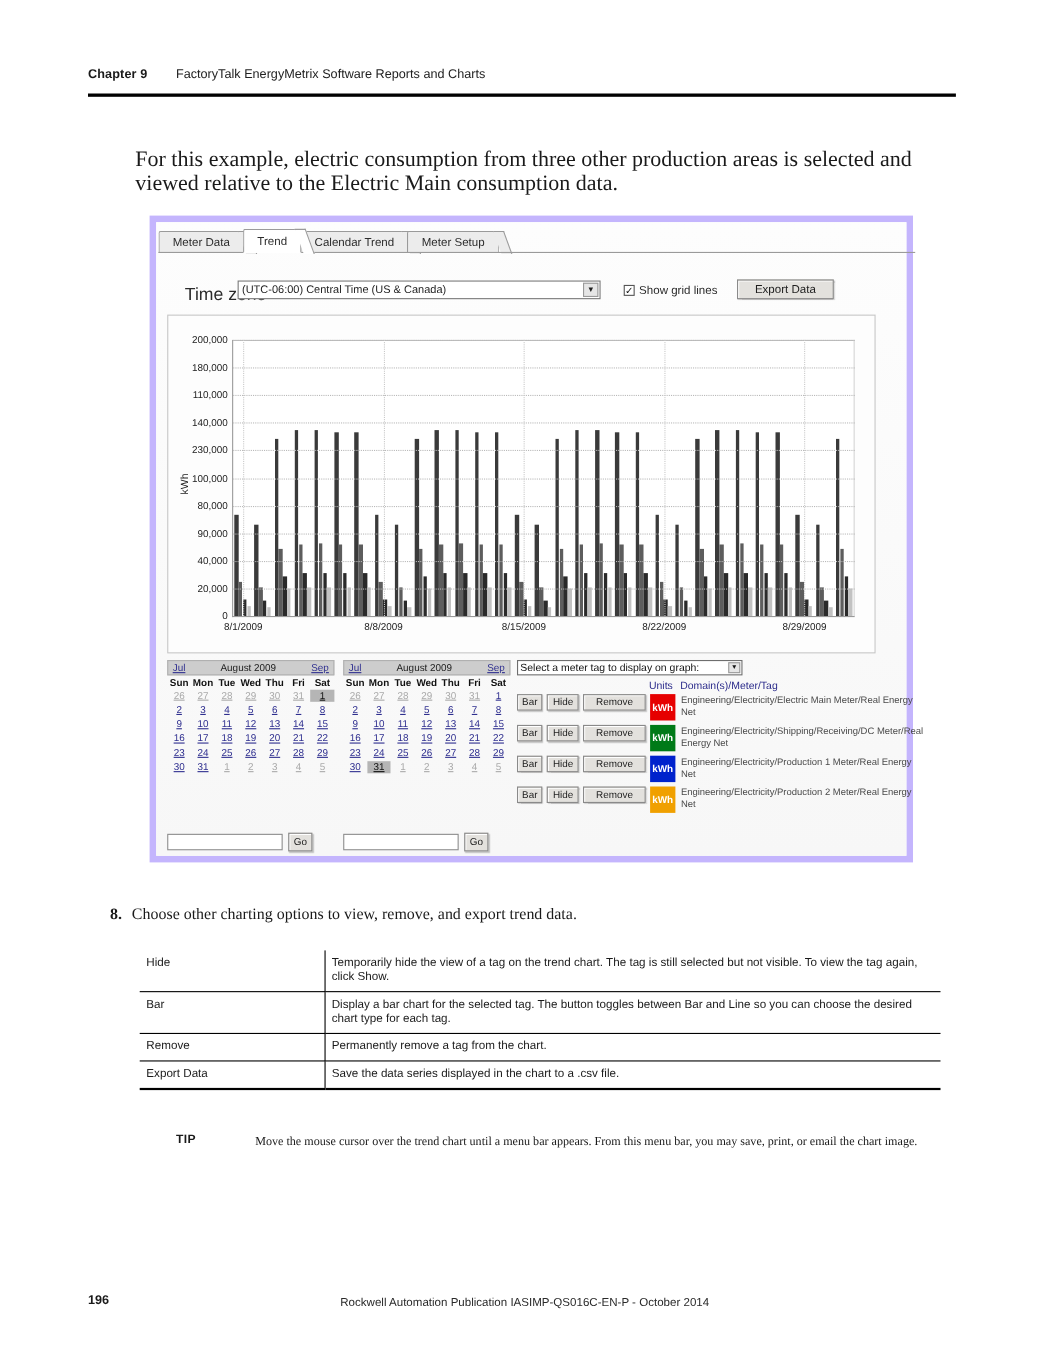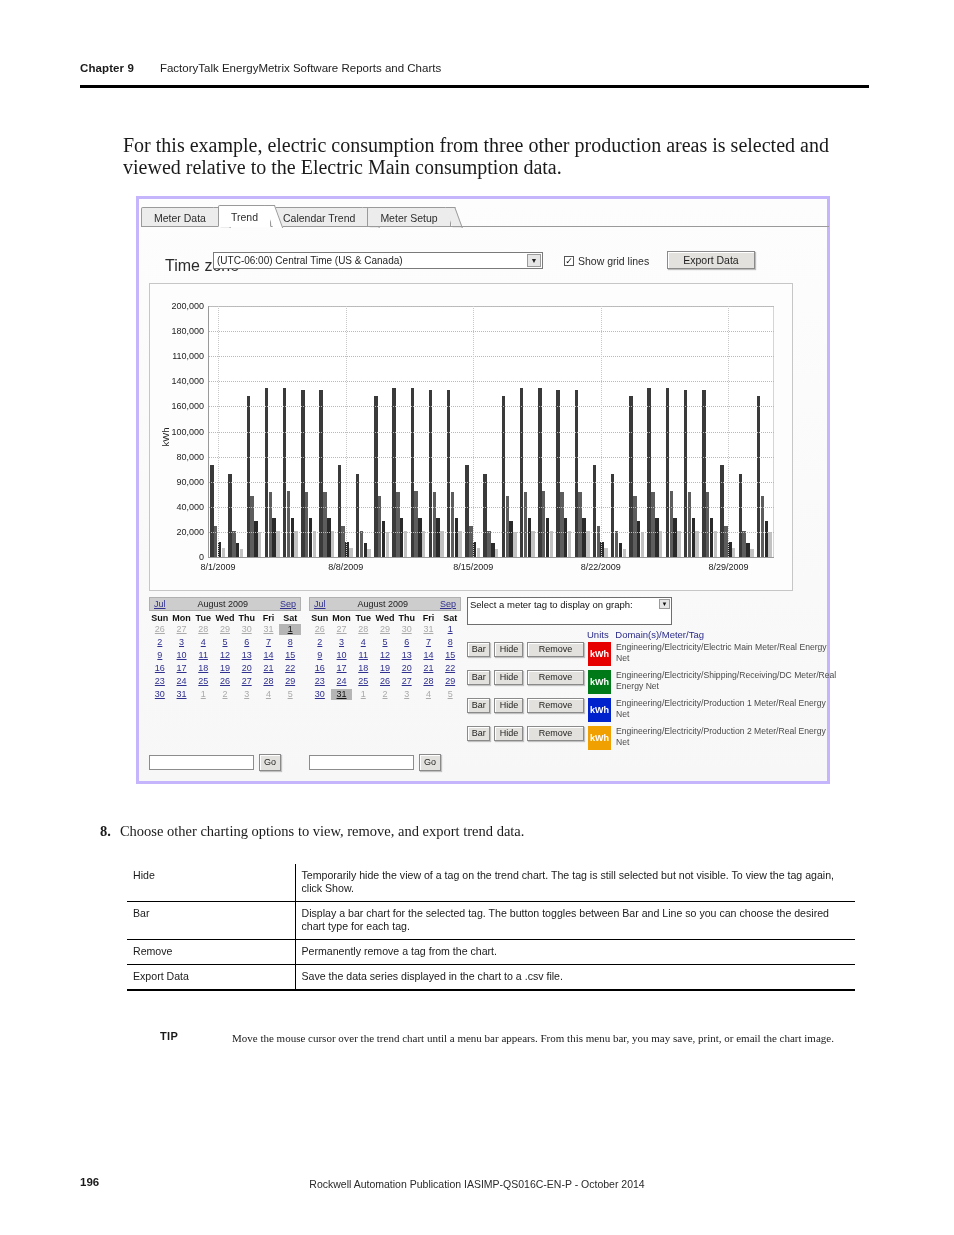"Meter Data" .app-shot { border: 3px solid #c4b5fd -> 6px solid #c4b5fd }
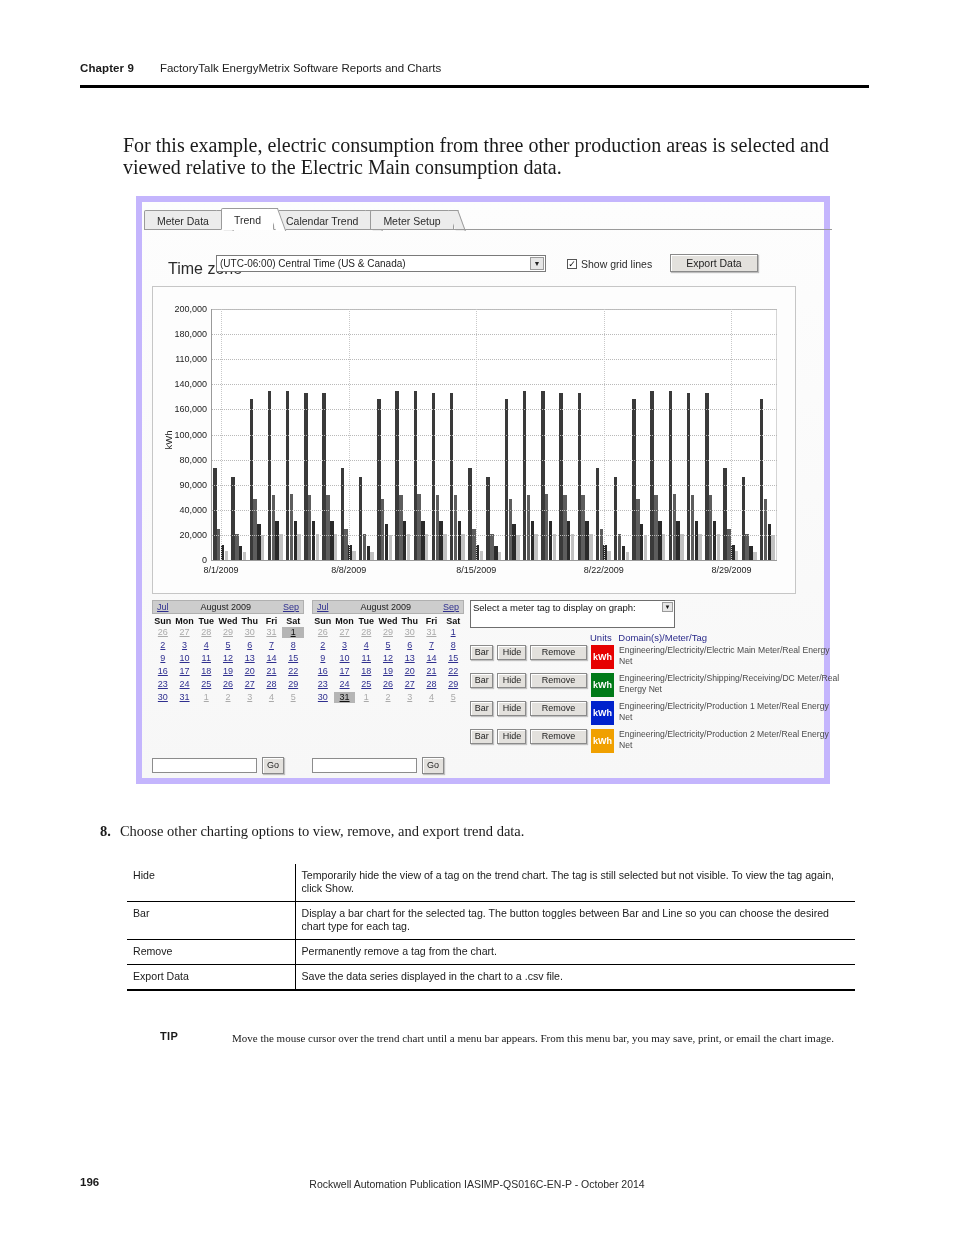"160,000" div.ytick { text: 160,000 -> 230,000 }
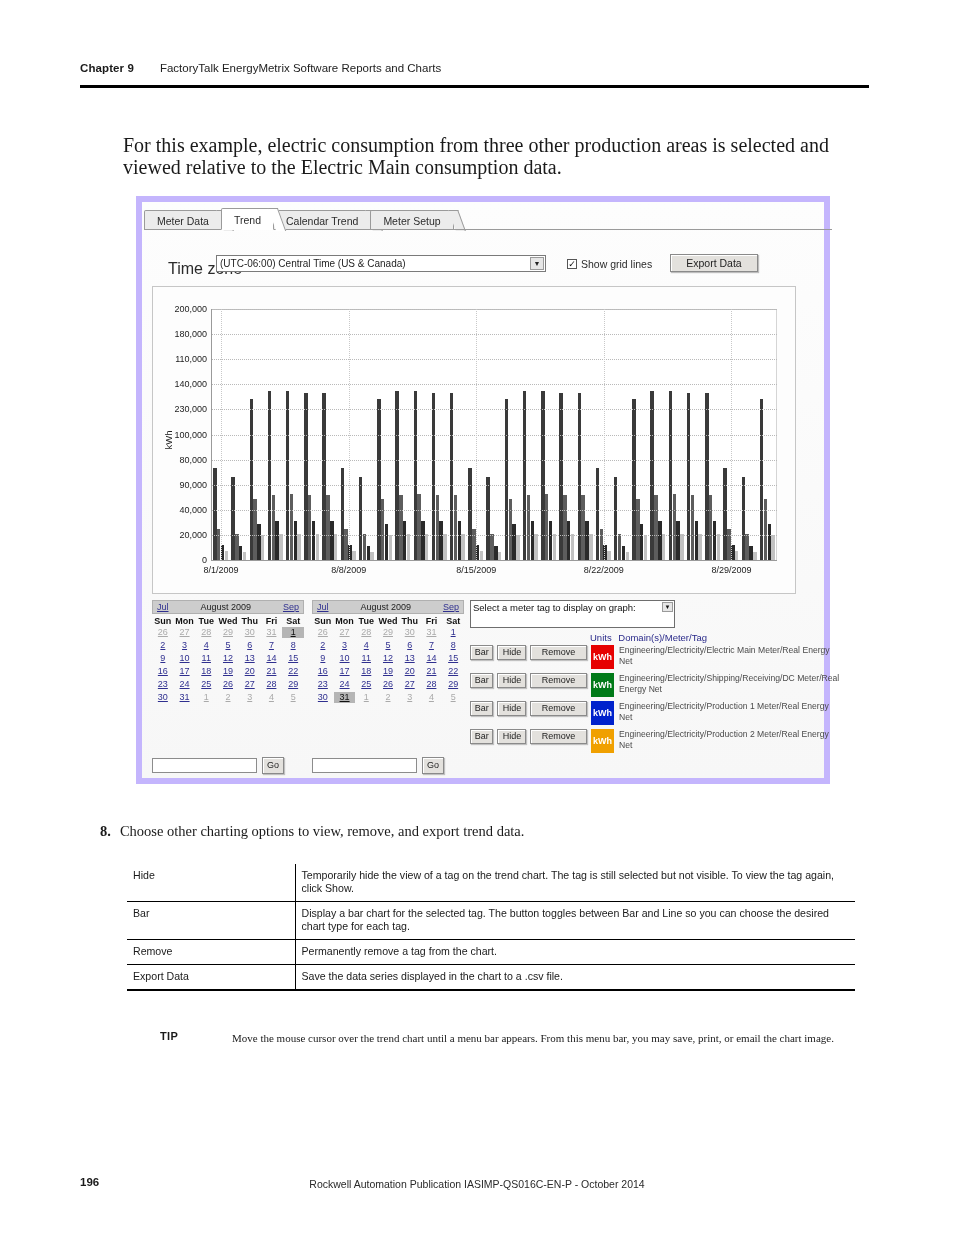"Select a meter tag to" .meterselect { height: 28px -> 14px }
